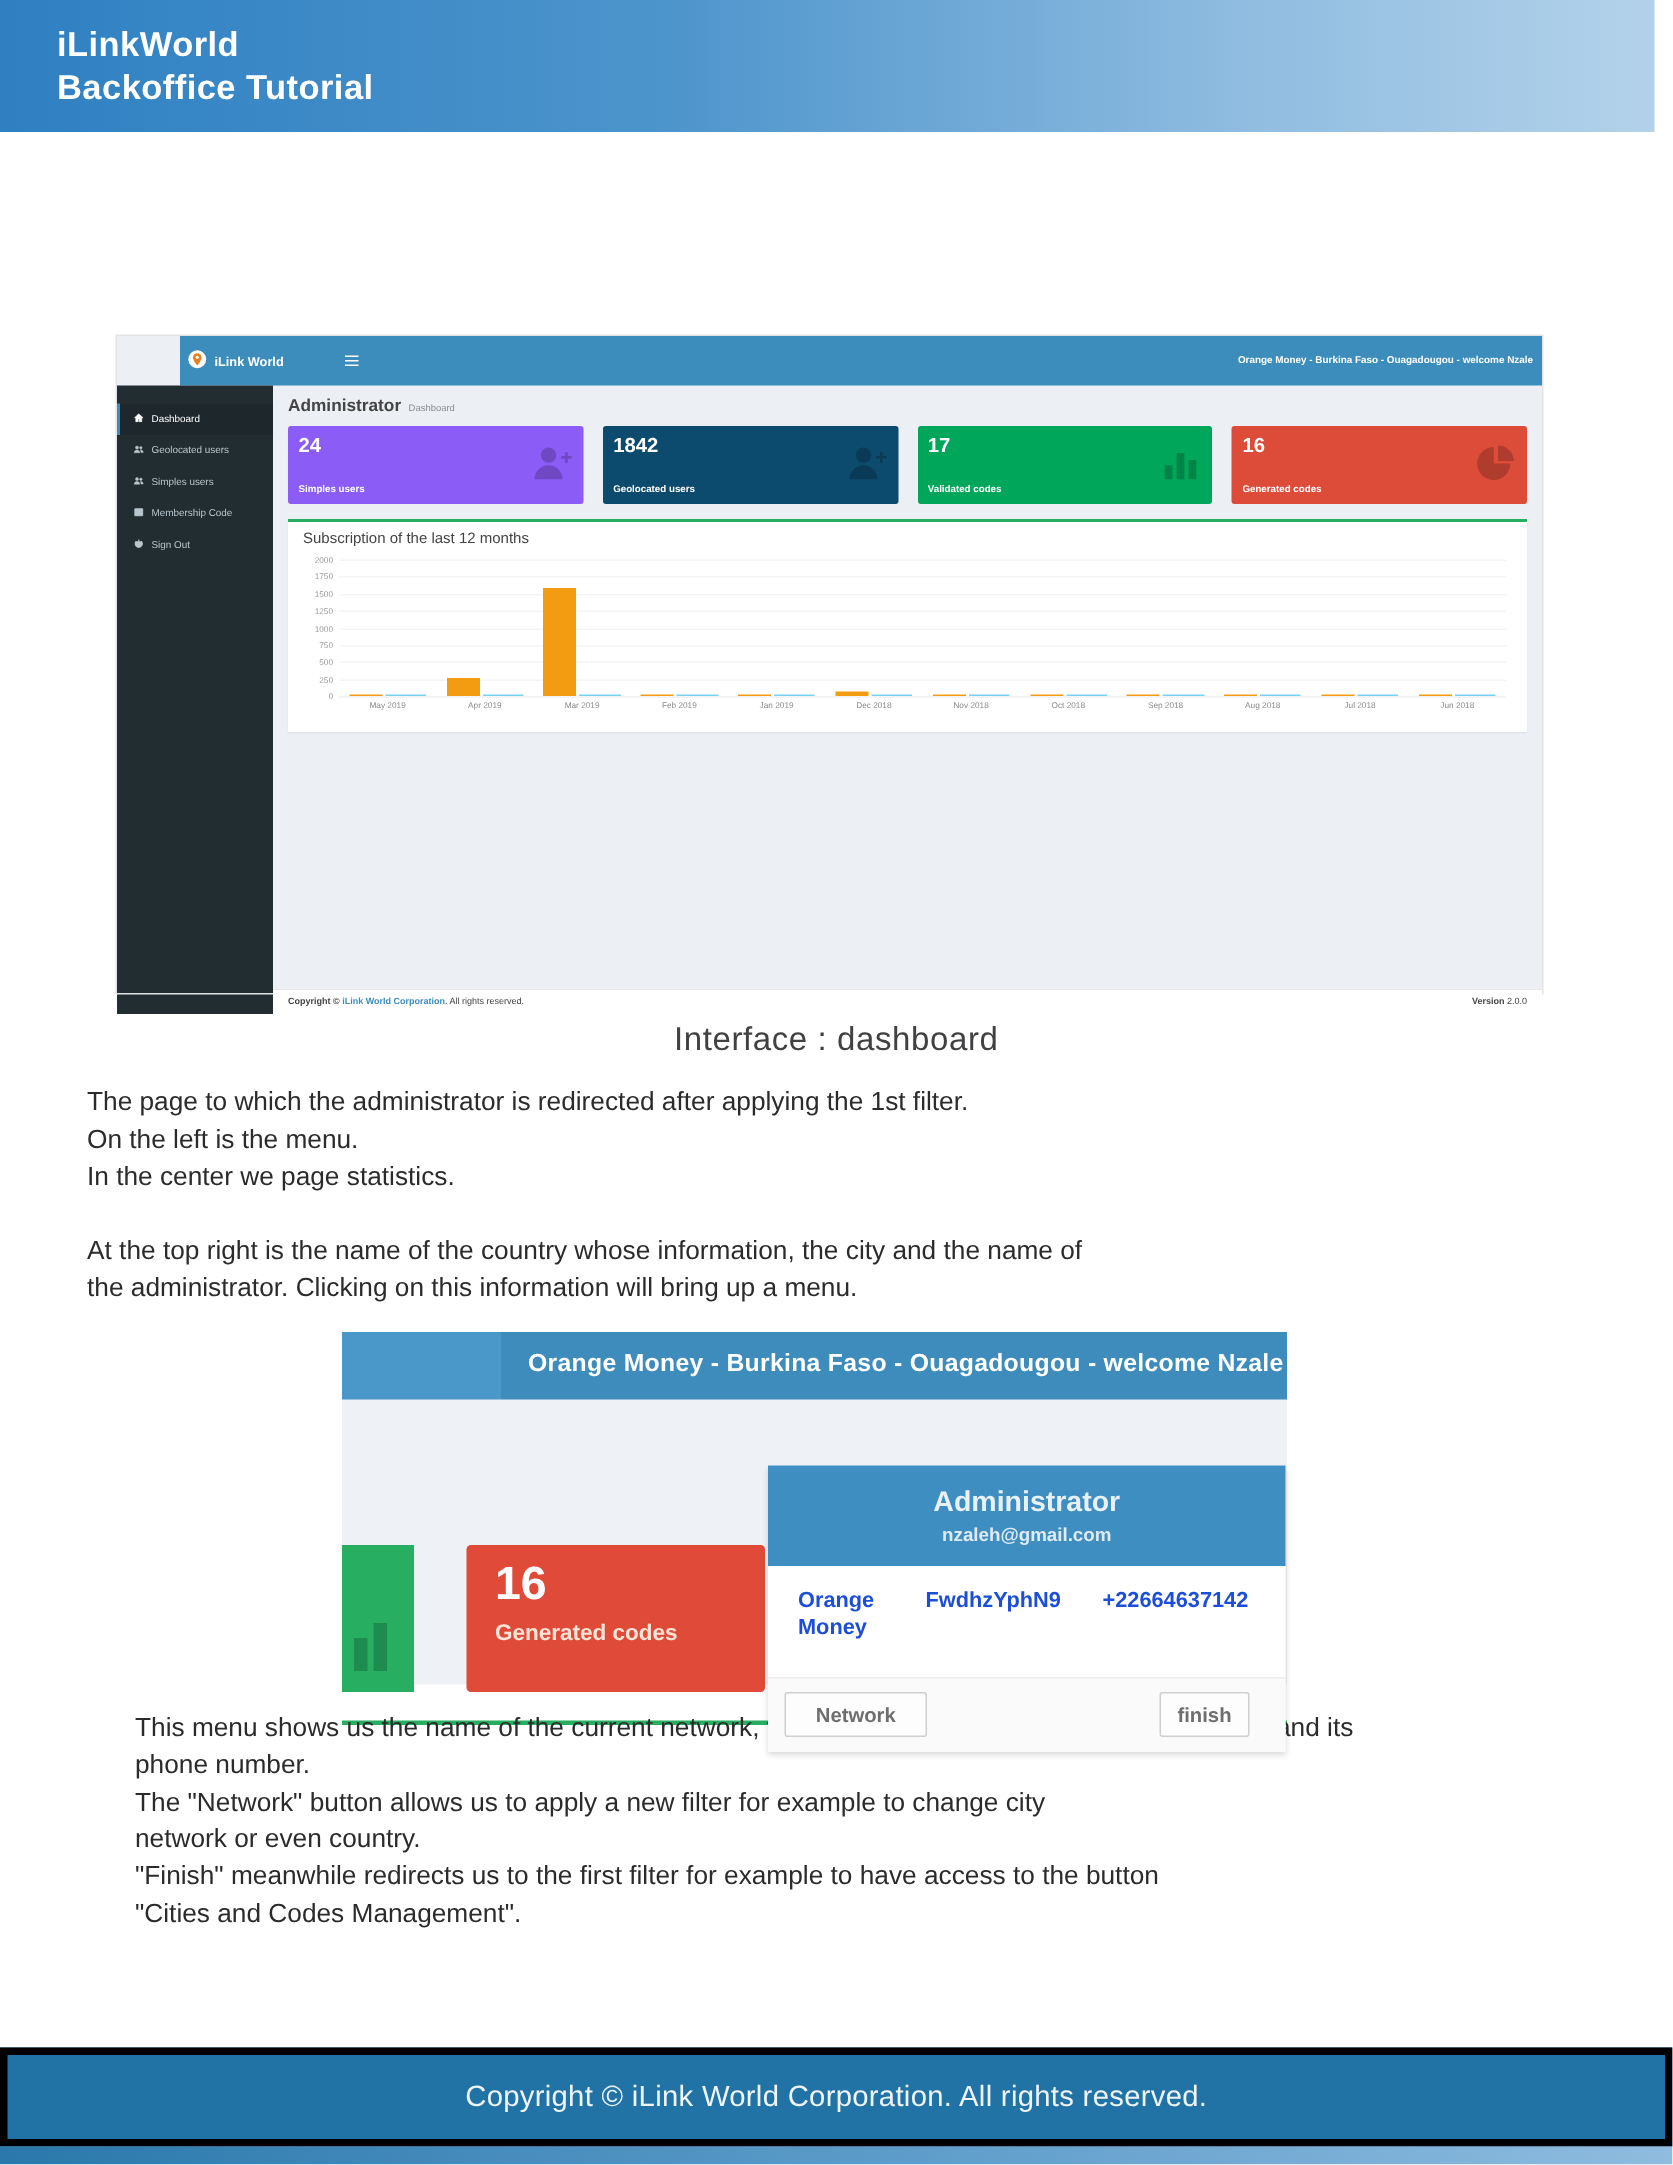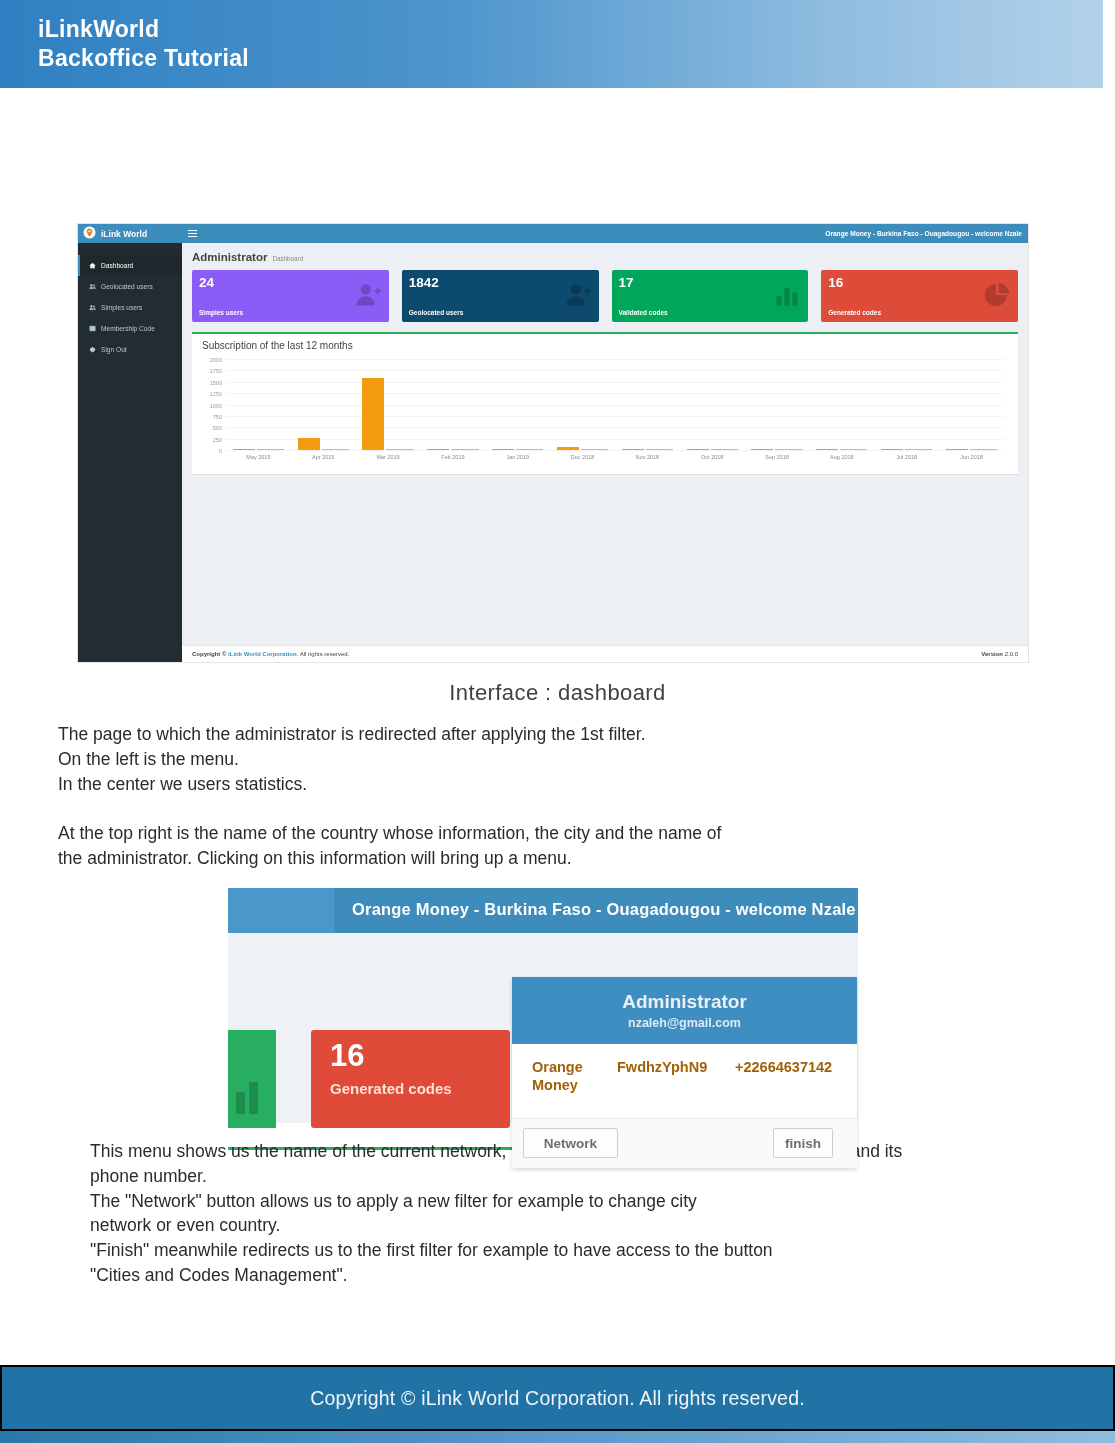"iLink World" .s1-navbar { height: 19px -> 33px; padding-left: none -> 42px }
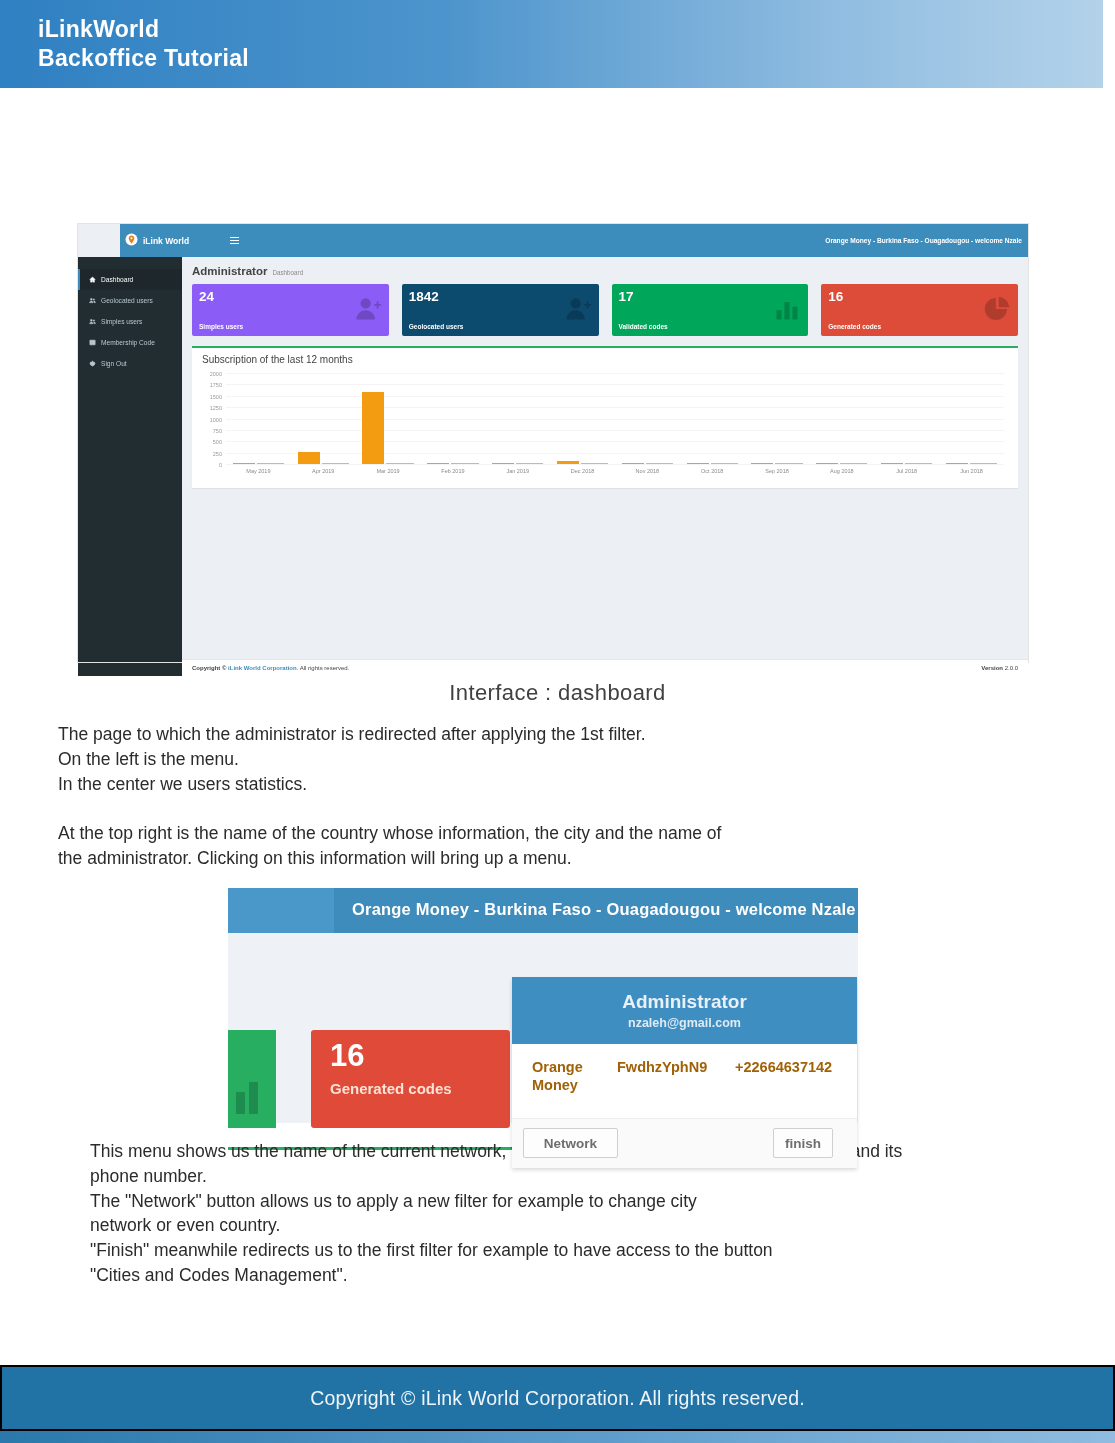"In the center we users" div { text: users -> page }
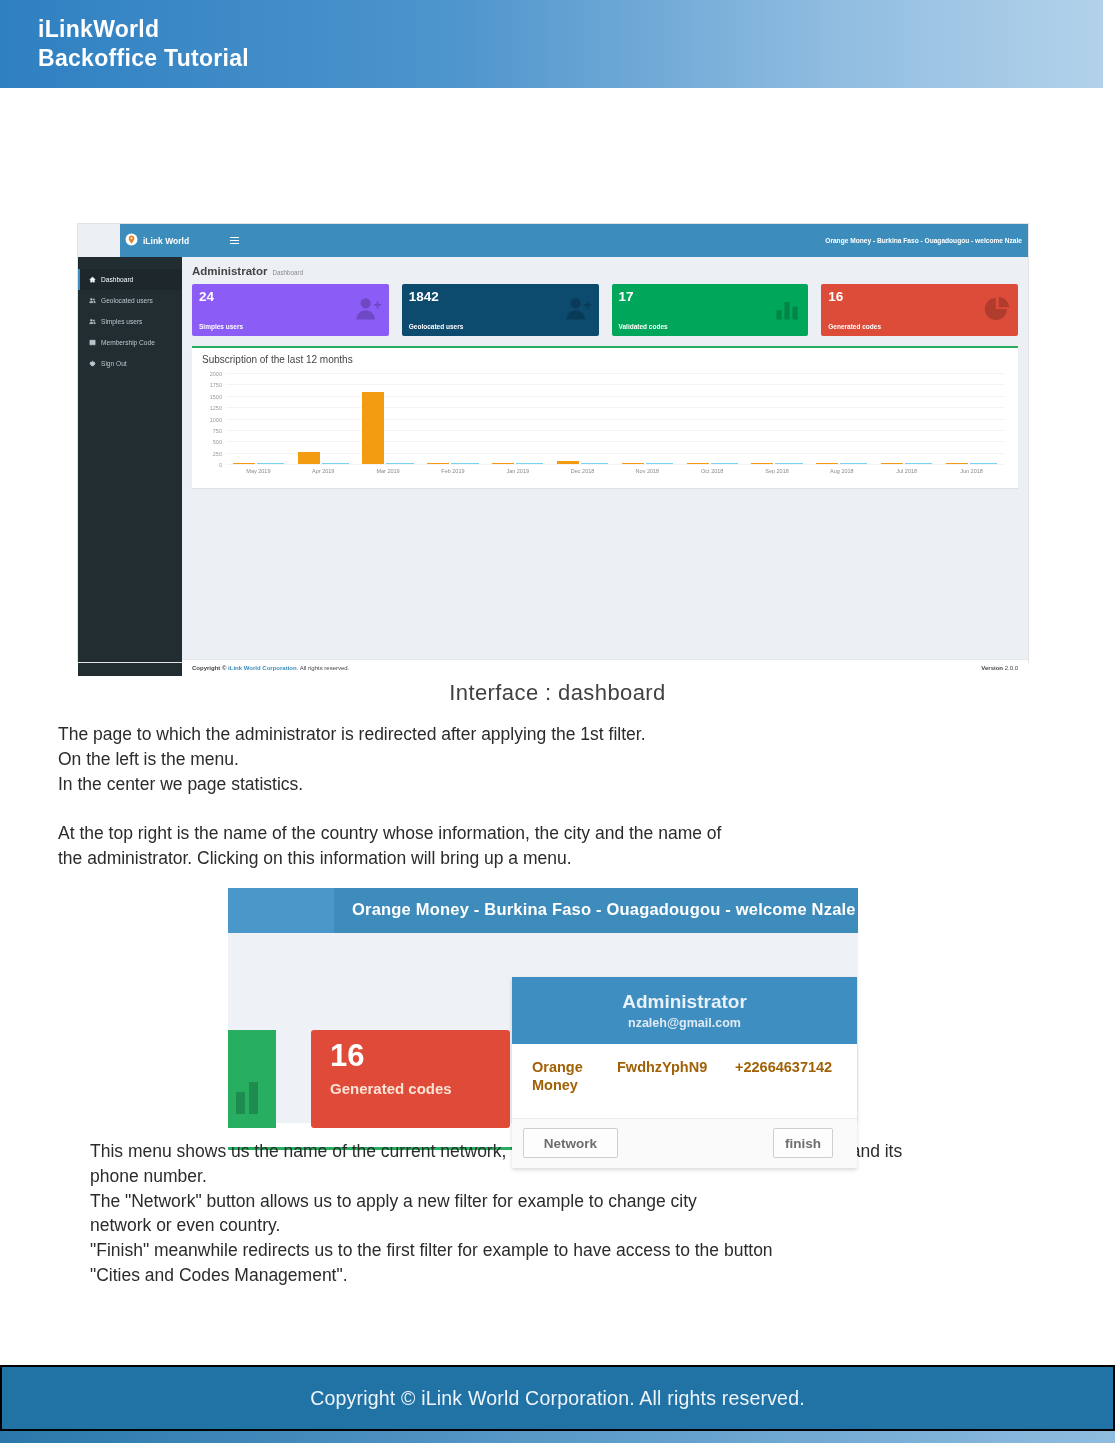"Orange Money" .s2-popup-body span { color: #a16207 -> #1d4ed8 }
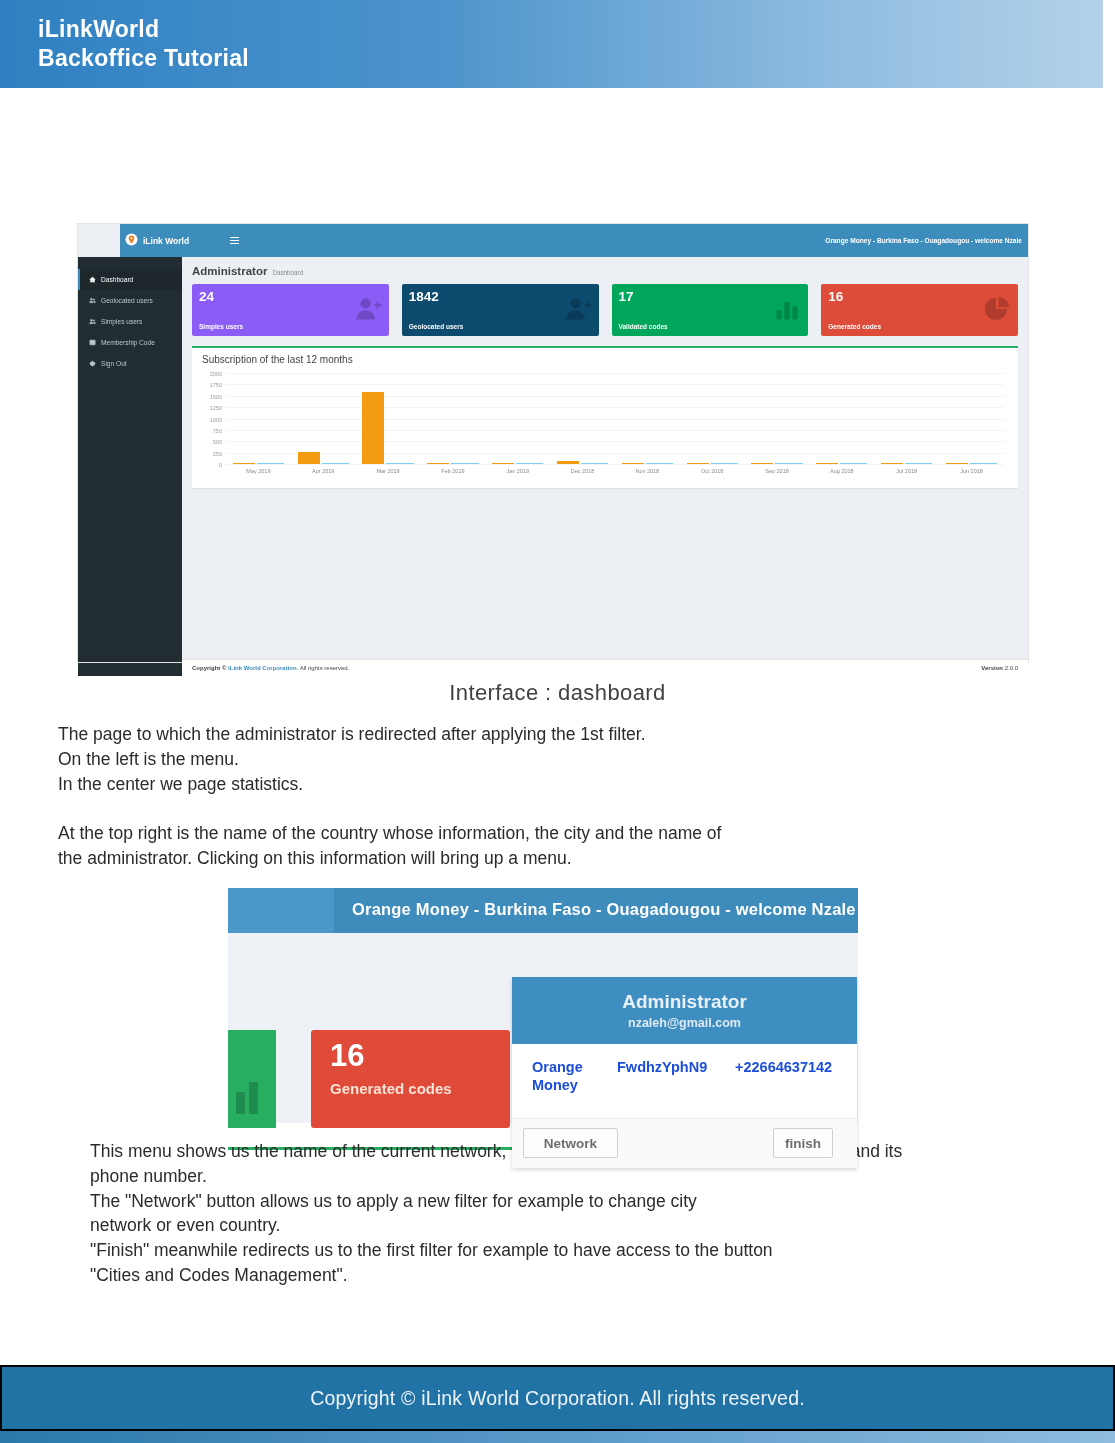"Copyright © iLink World Corporation." .page-footer { border: 2px solid #000000 -> 5px solid #000000 }
